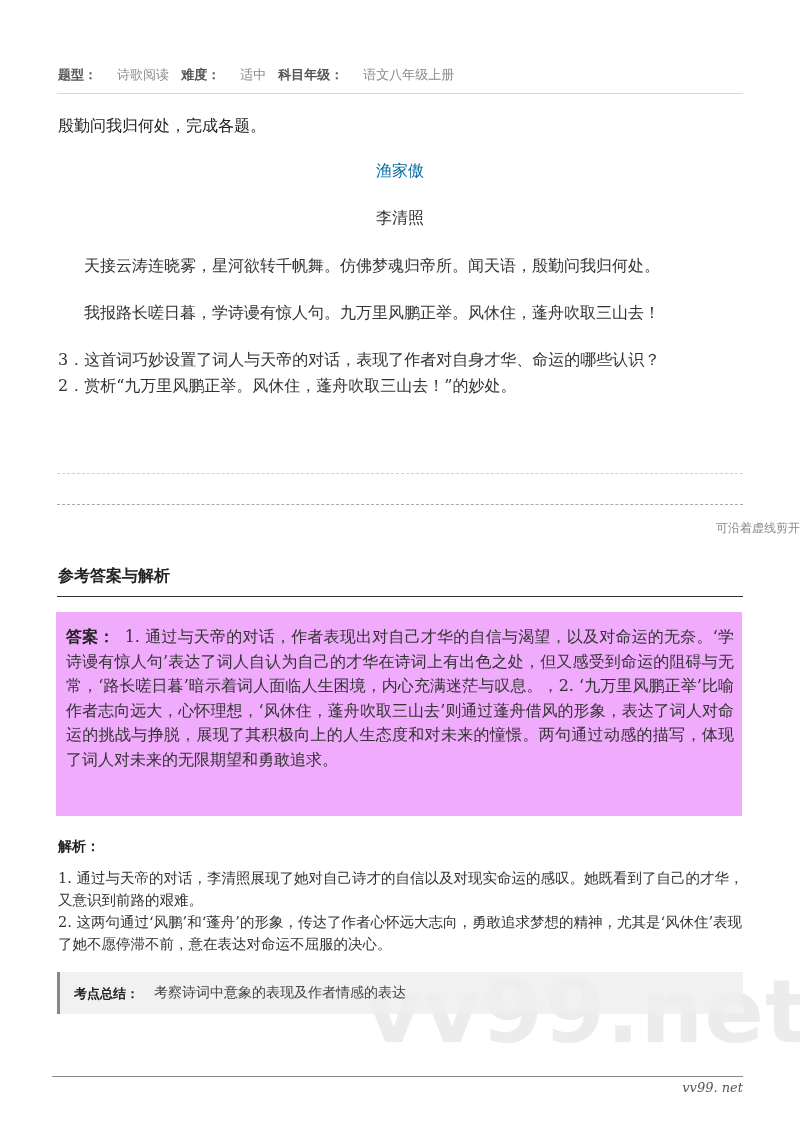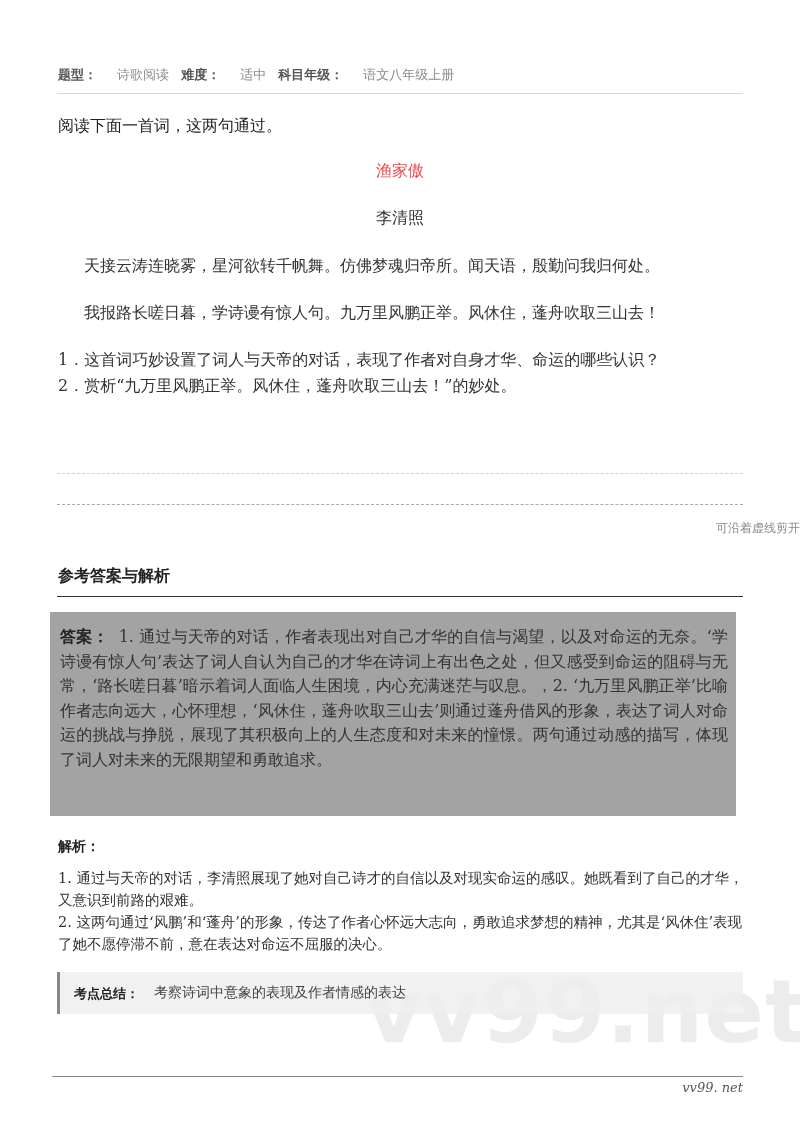"阅读下面一首词，这两句通过。" div.abs { text: 阅读下面一首词，这两句通过 -> 殷勤问我归何处，完成各题 }
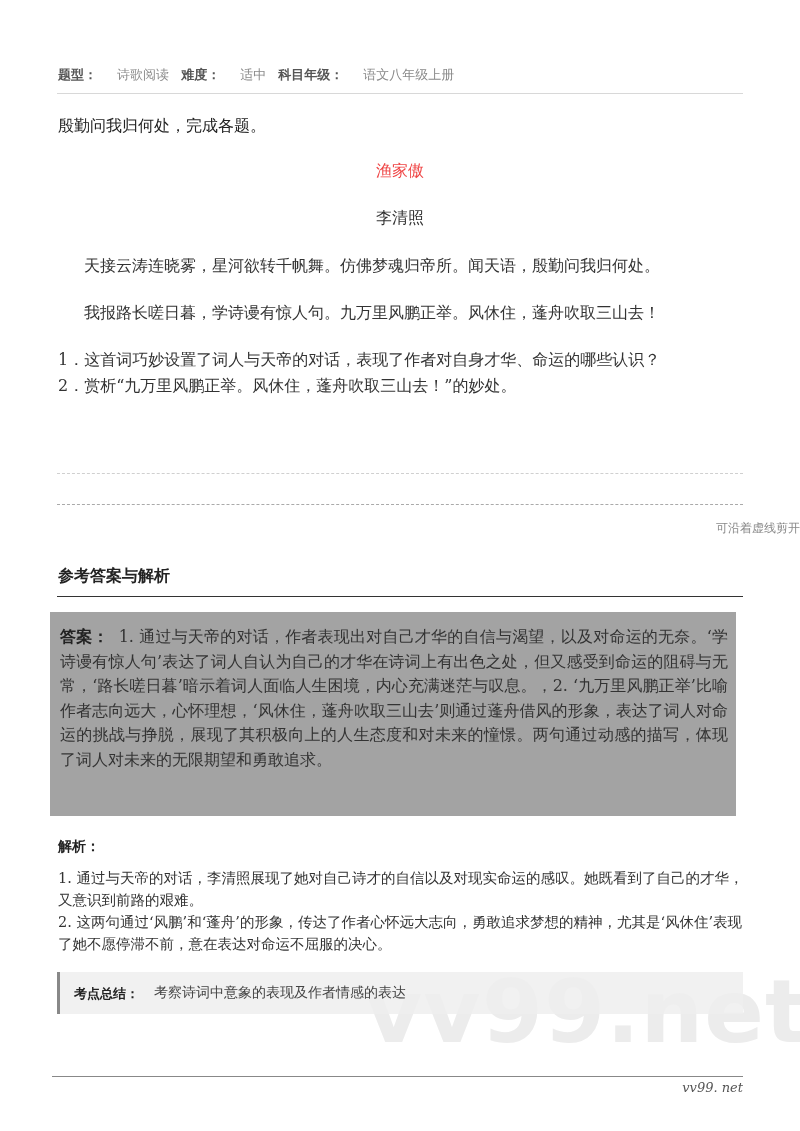"渔家傲" .poem-title { color: #ef4444 -> #0369a1 }
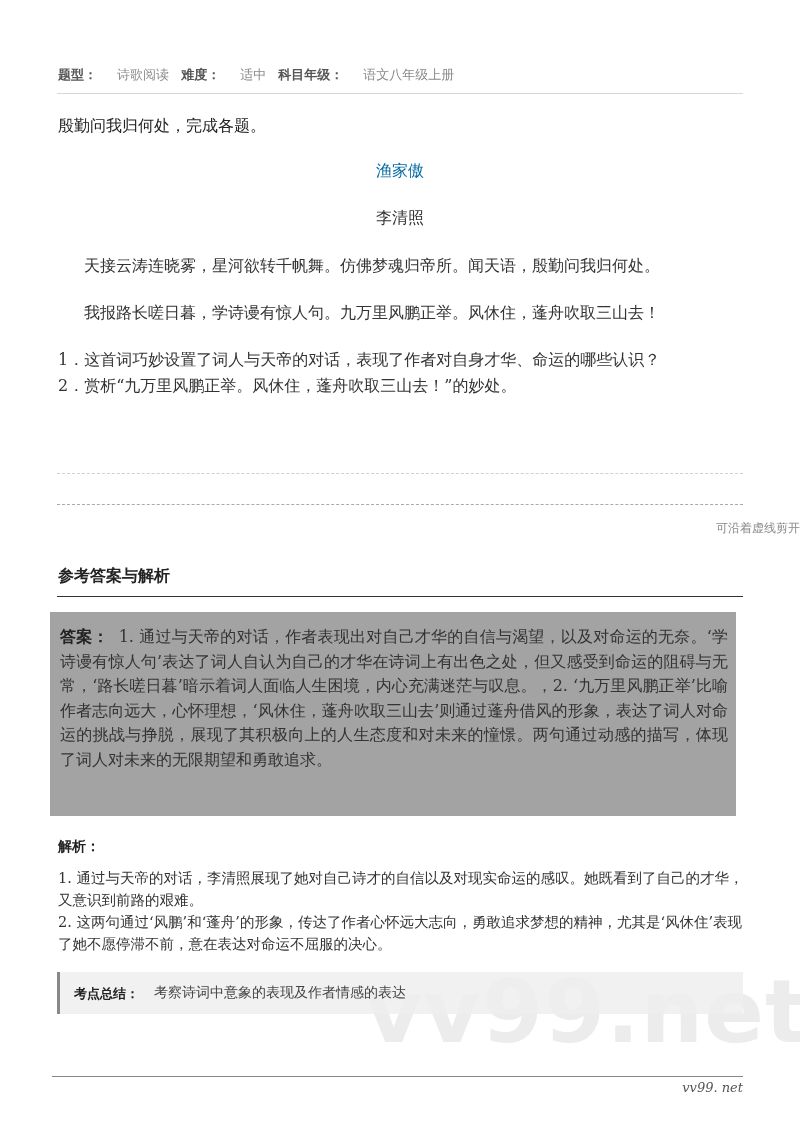"1．这首词巧妙设置了词人与天帝的对话，表现了作者对自身才华、命运的哪些认识？" div.abs { text: 1 -> 3 }
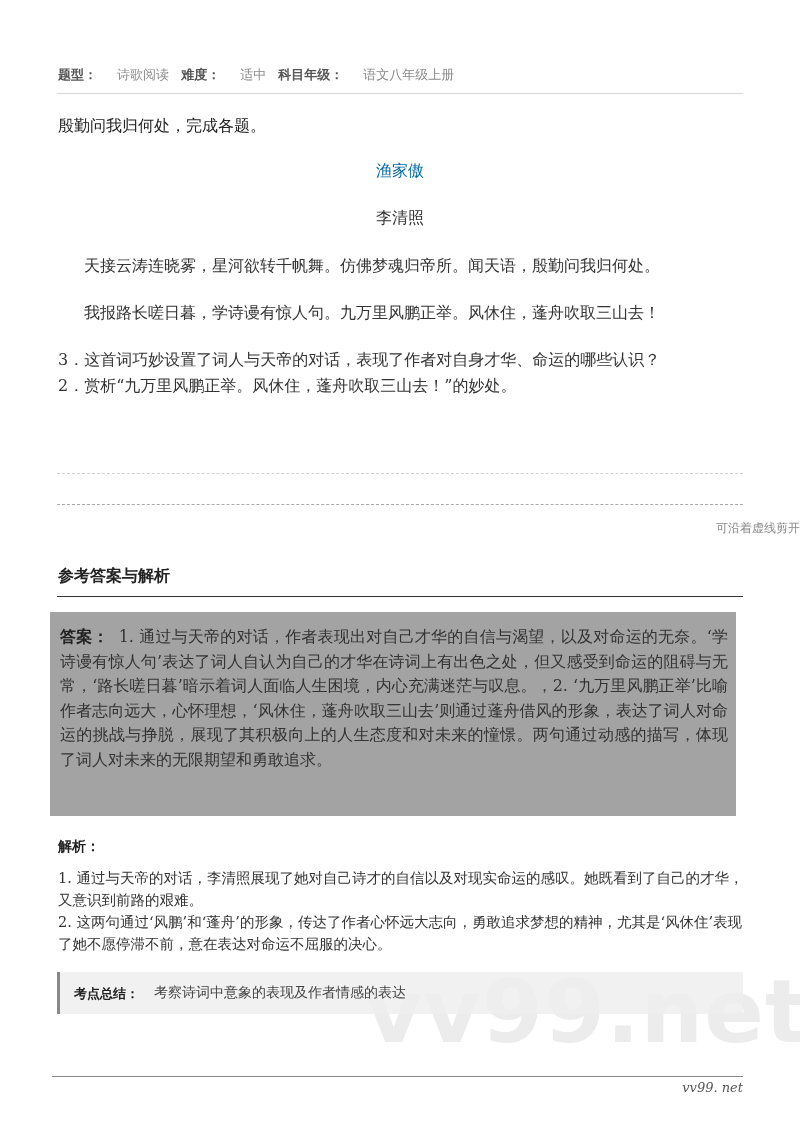"答案： 1." .answer-box { background: #a3a3a3 -> #f0abfc; left: 50px -> 56px }
